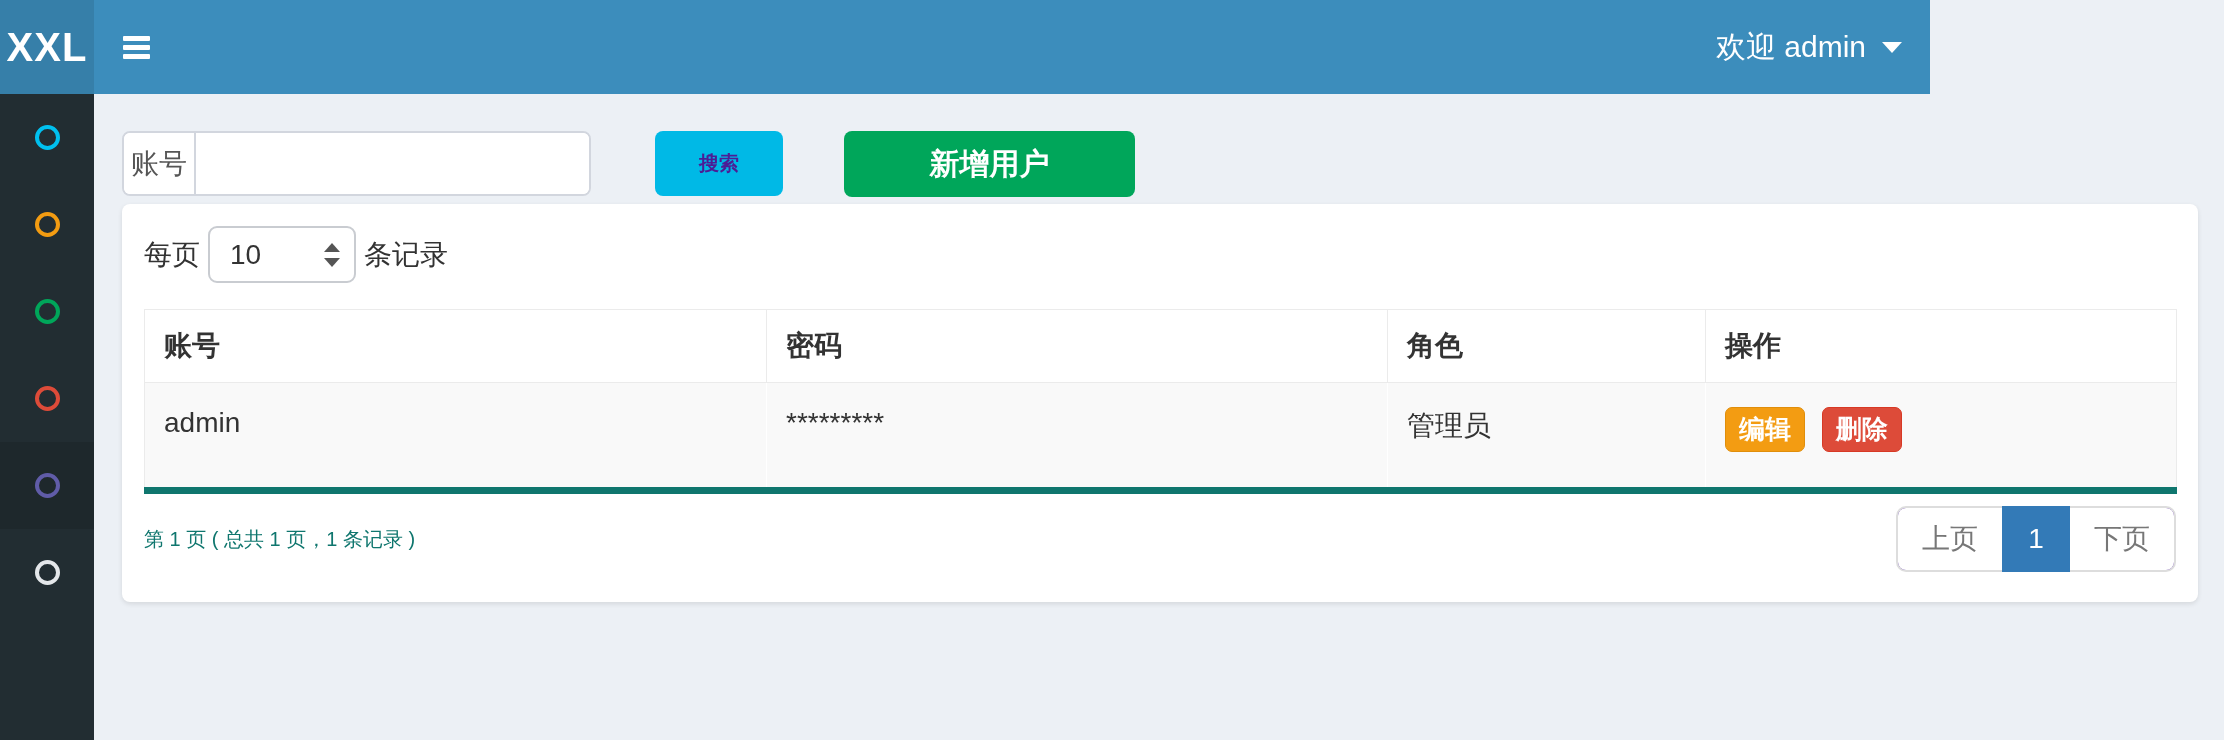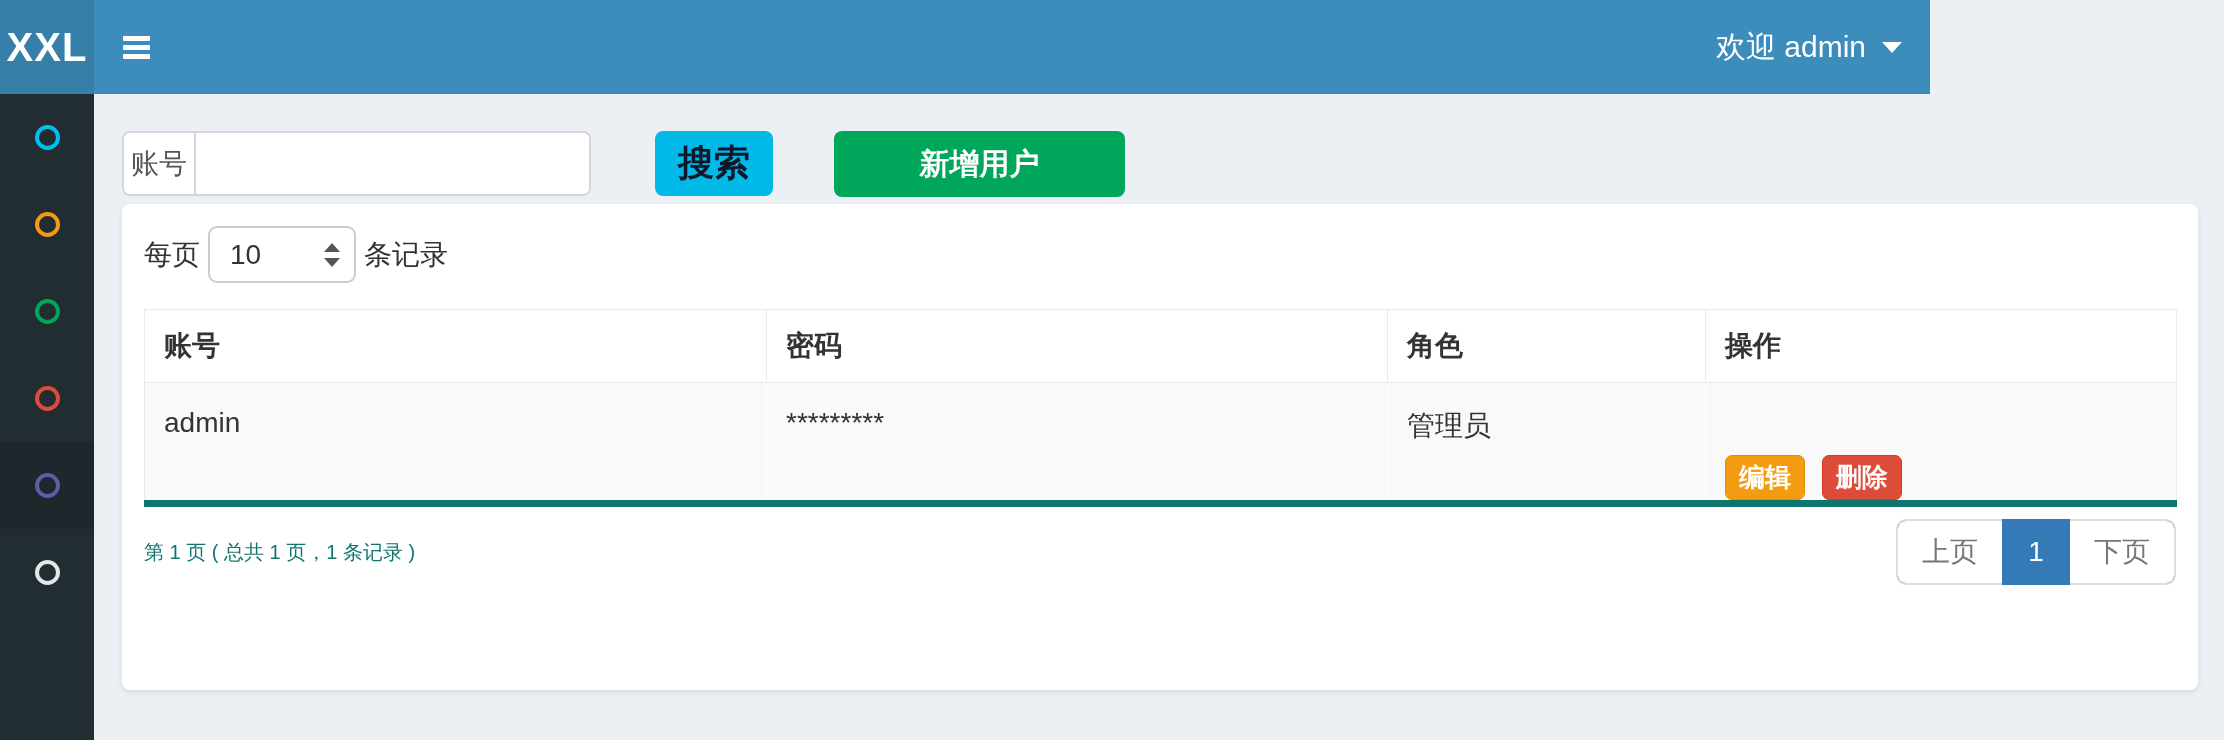"搜索" .btn-search { color: #0f172a -> #4c1d95; font-size: 36px -> 20px; width: 118px -> 128px }
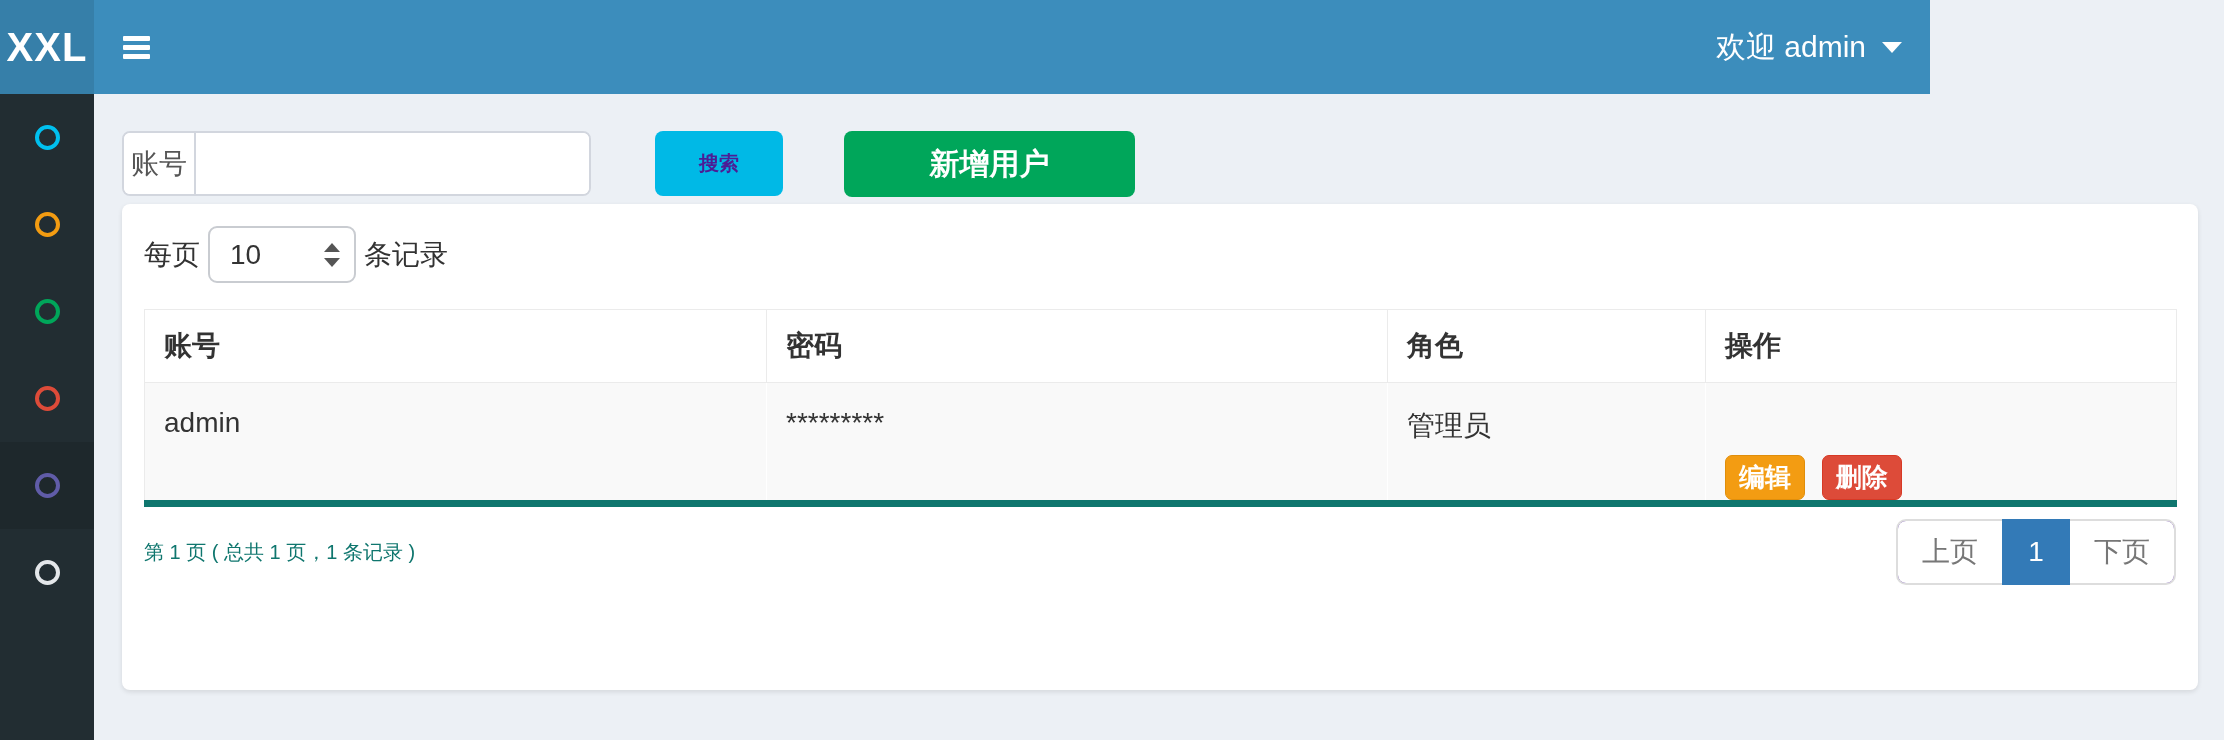"每页" .panel { height: 486px -> 398px }
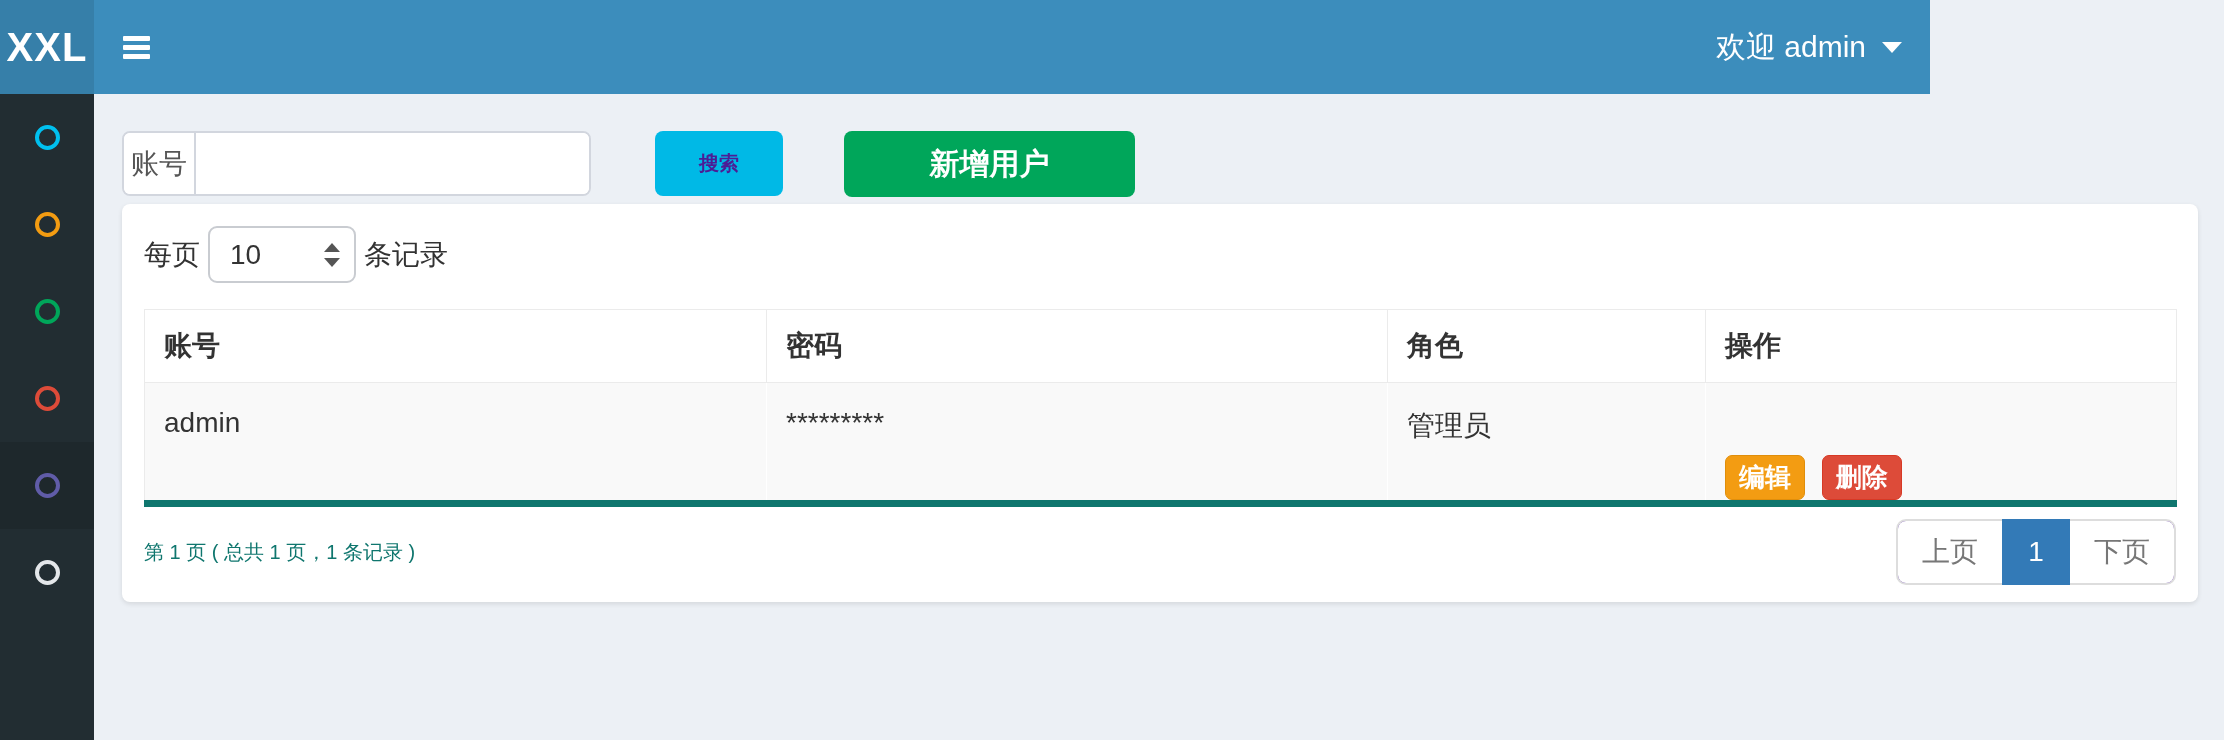"编辑" .btn-edit { margin-top: 48px -> none }
